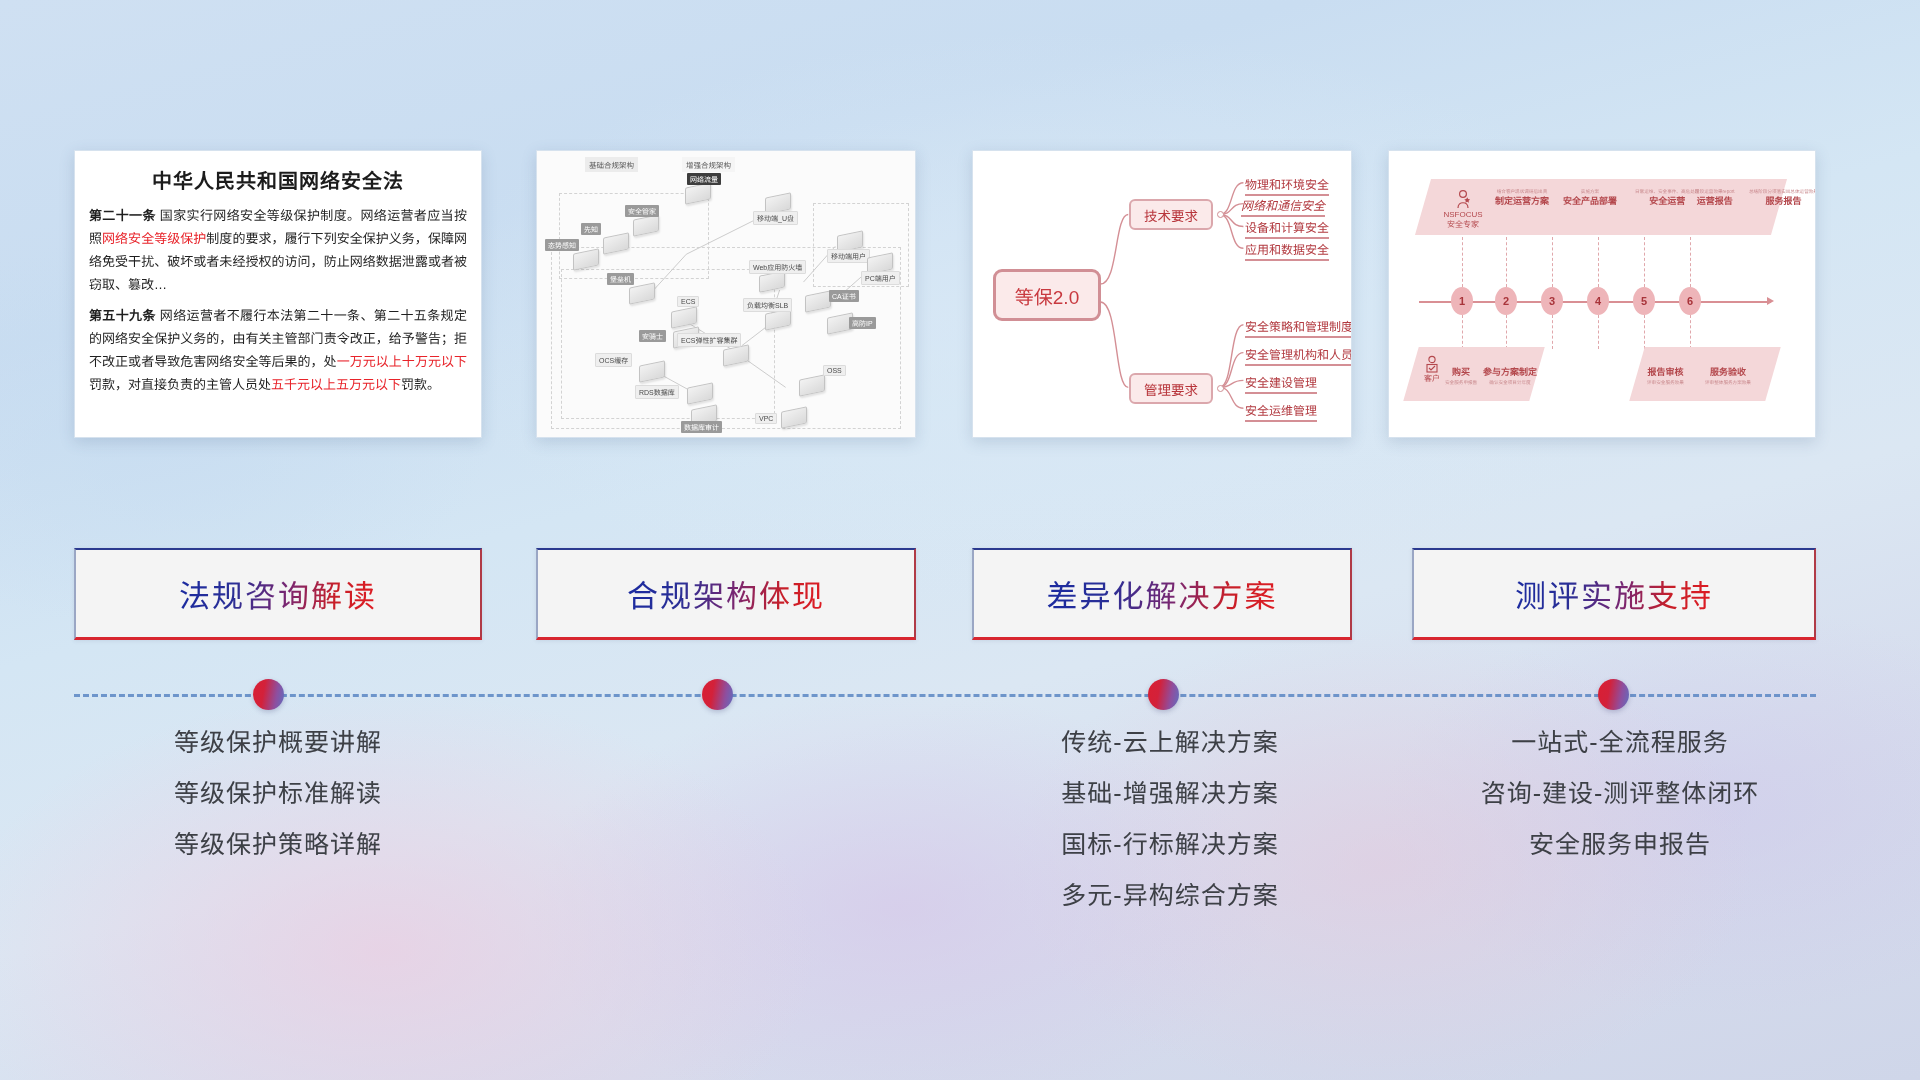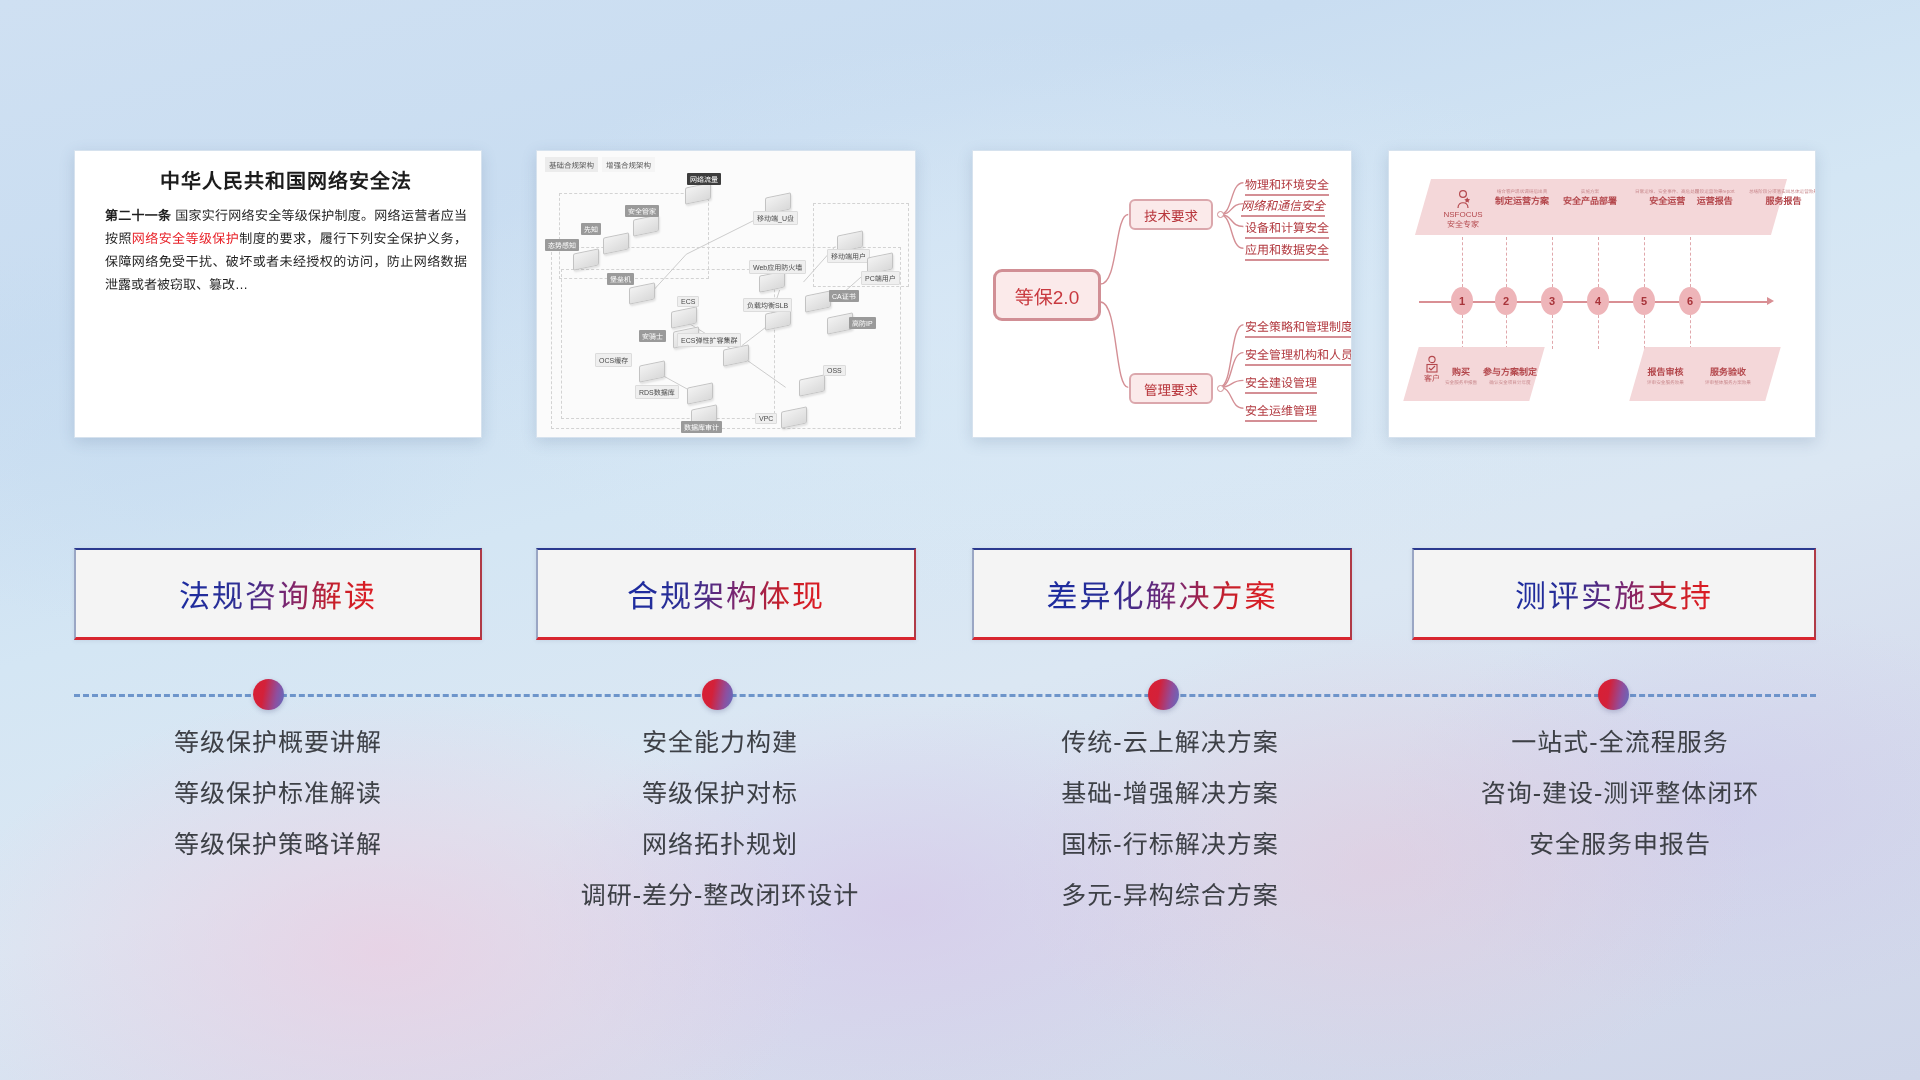"基础合规架构" .arch-tab { margin-left: none -> 40px }
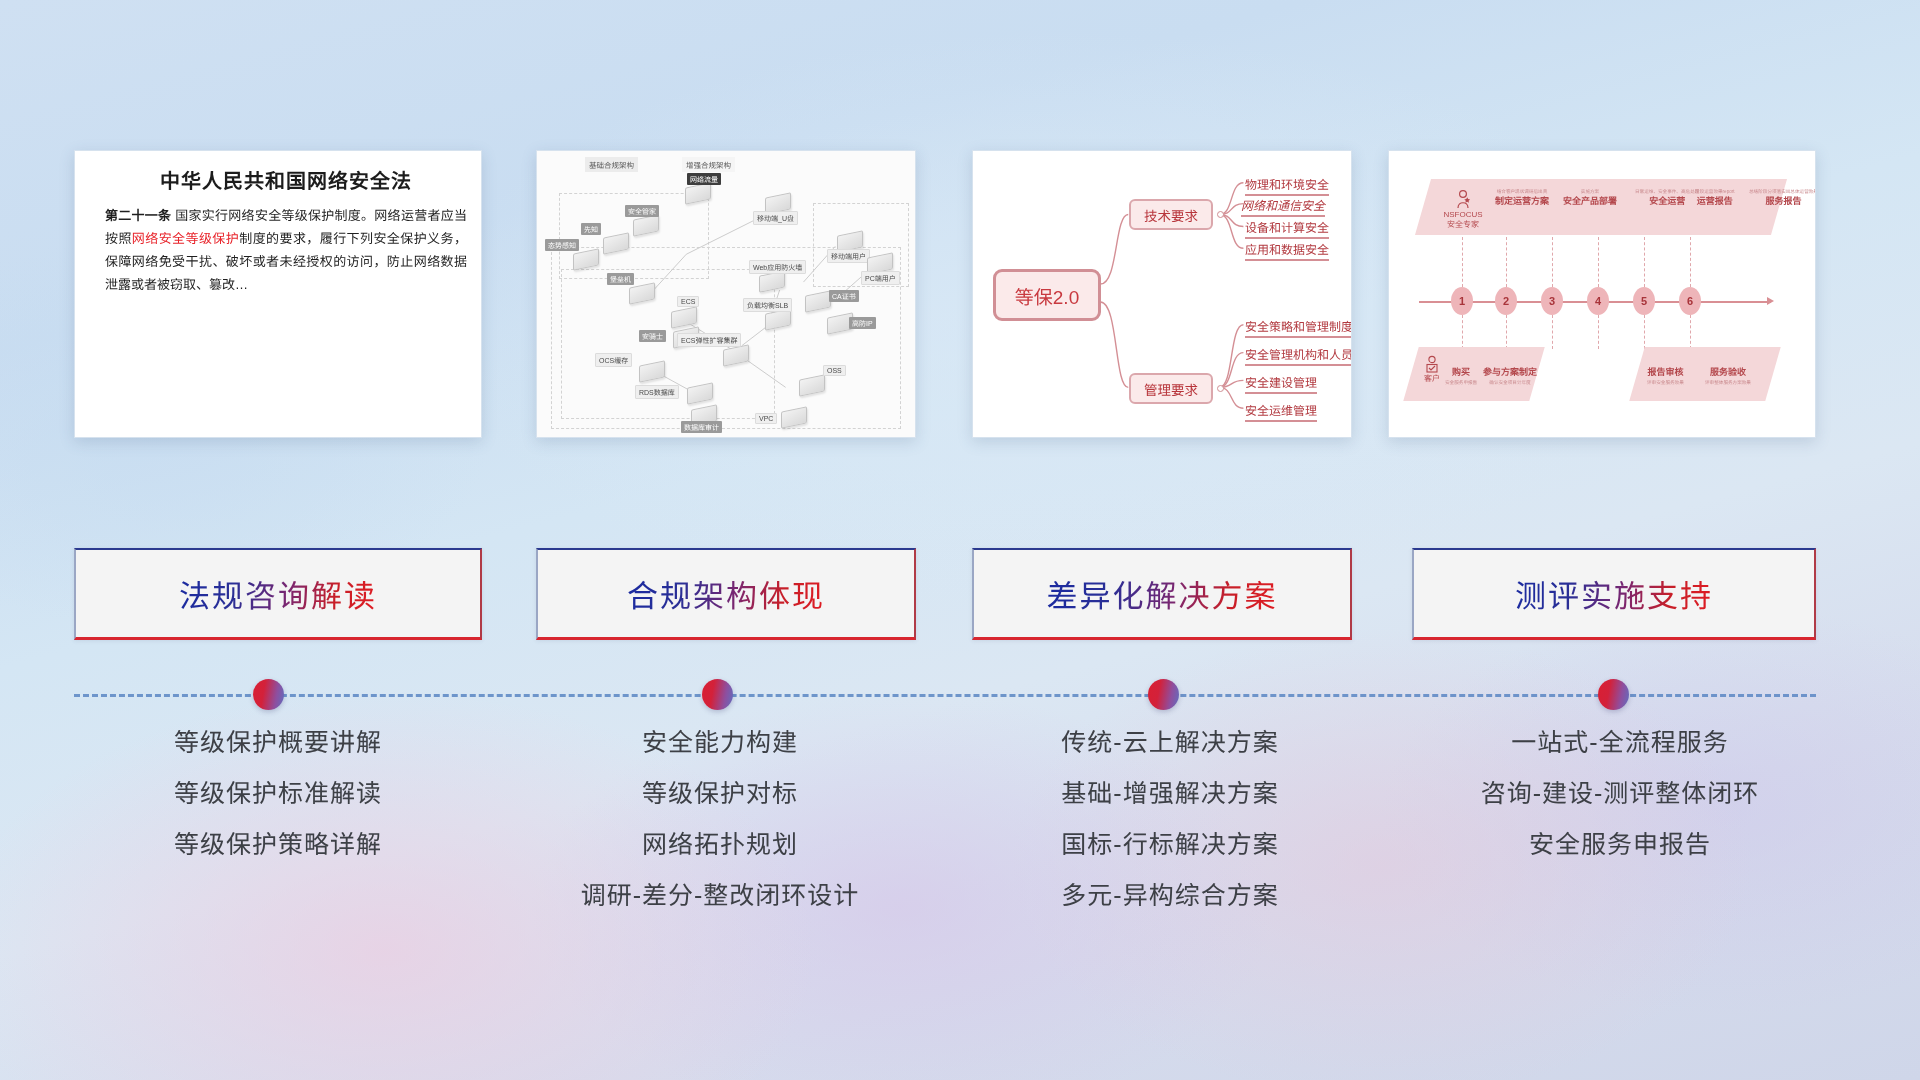"中华人民共和国网络安全法" #card-law { padding-left: 16px -> none }
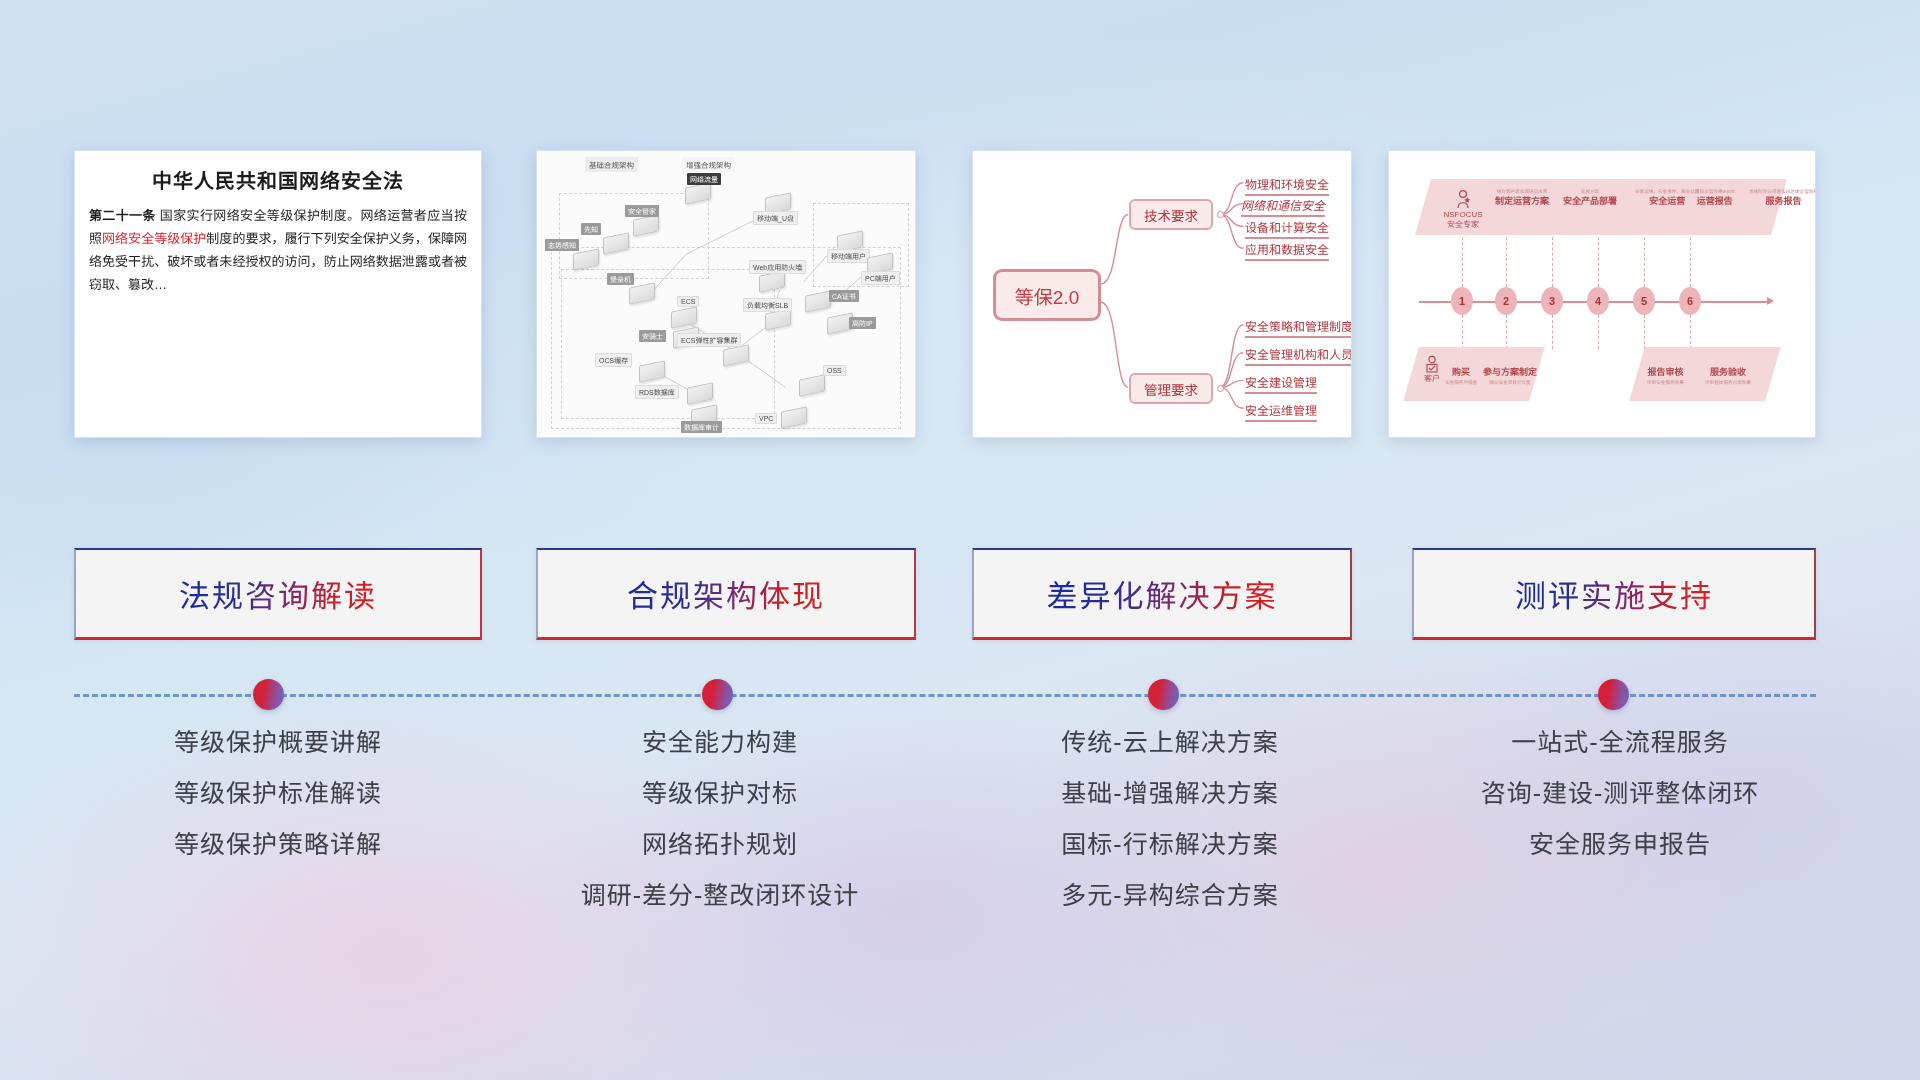"第五十九条" p { html: none -> <p><span>第五十九条</span><span> 网络运营者不履行本法第二十一条、第二十五条规定的网络安全保护义务的，由有关主管部门责令改正，给予警告；拒不改正或者导致危害网络安全等后果的，处</span><span>一万元以上十万元以下</span><span>罚款，对直接负责的主管人员处</span><span>五千元以上五万元以下</span><span>罚款。</span></p> }
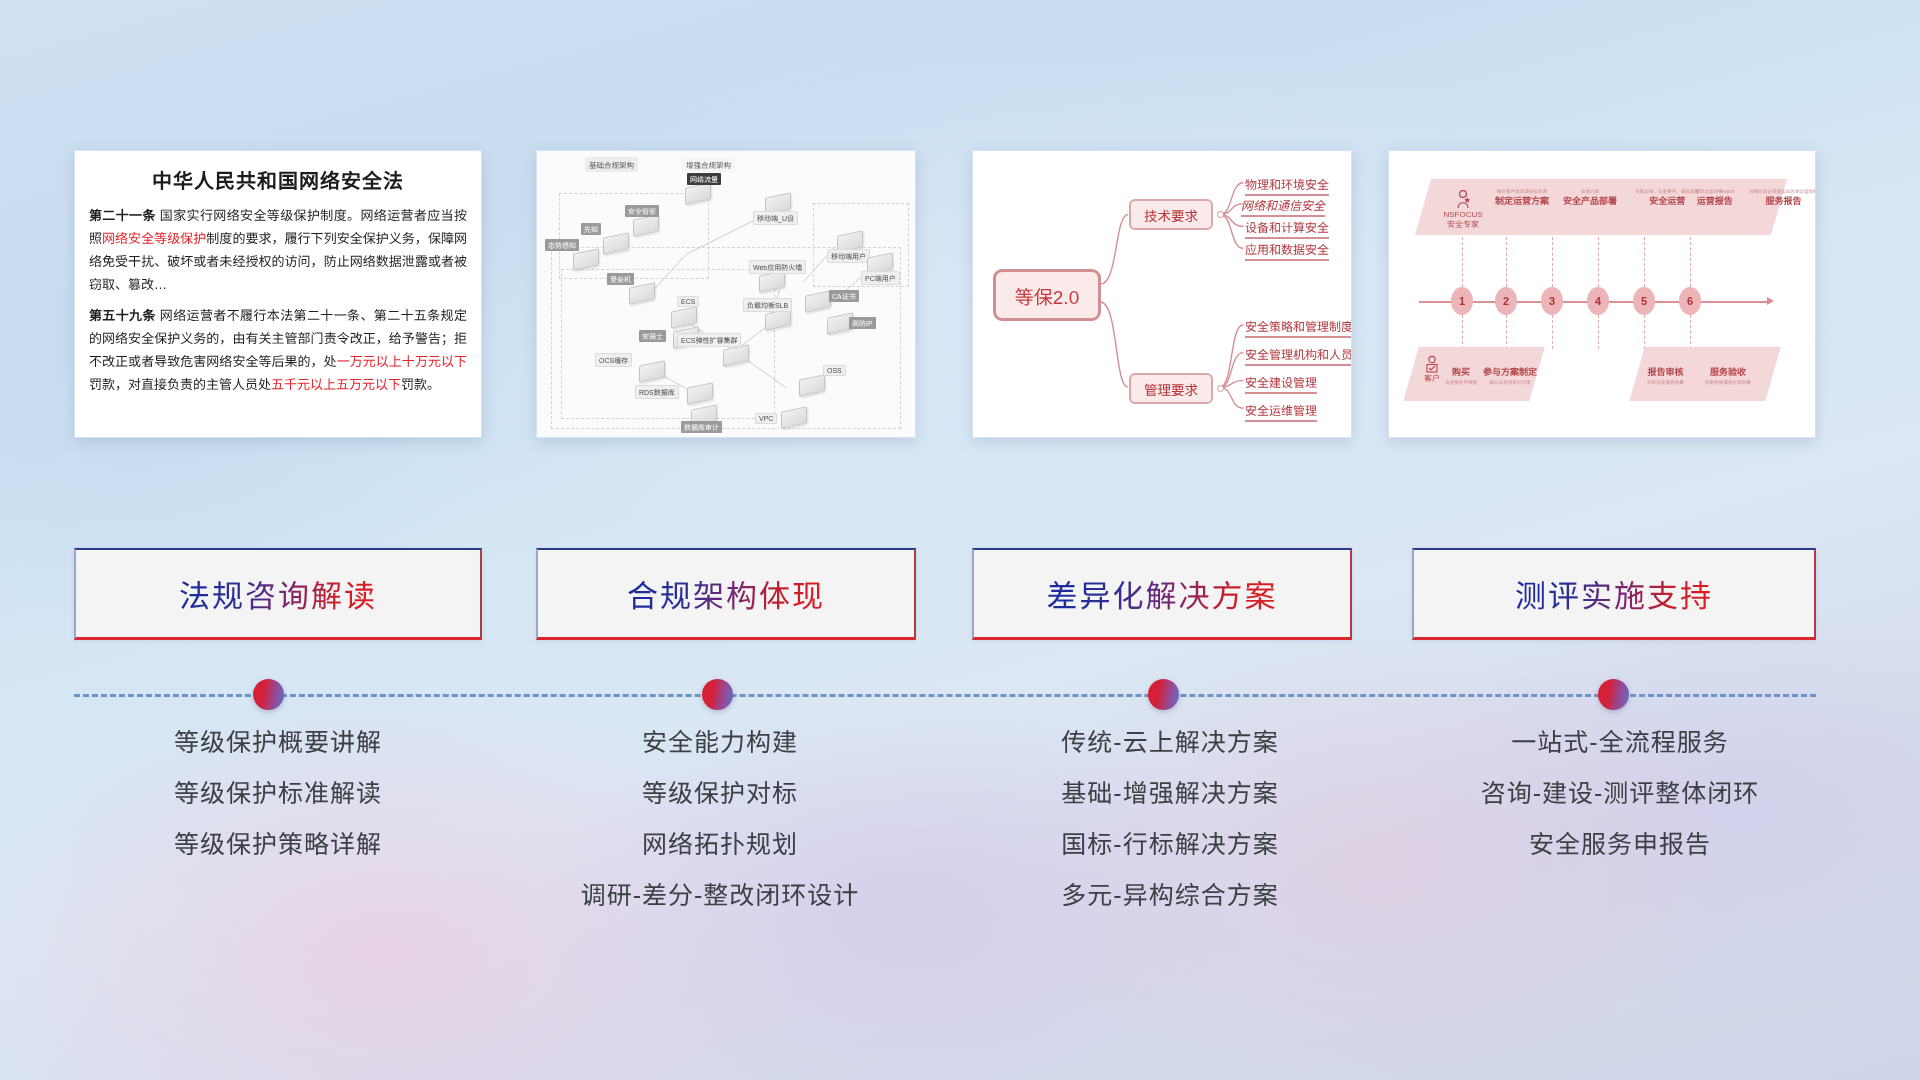"安全能力构建" div.list-col { html: <div> <div>安全能力构建</div> <div>等级保护对标</div> <div>网络拓扑规划</div> <div>调研-差分-整改闭环设计</div> </div> -> none }
